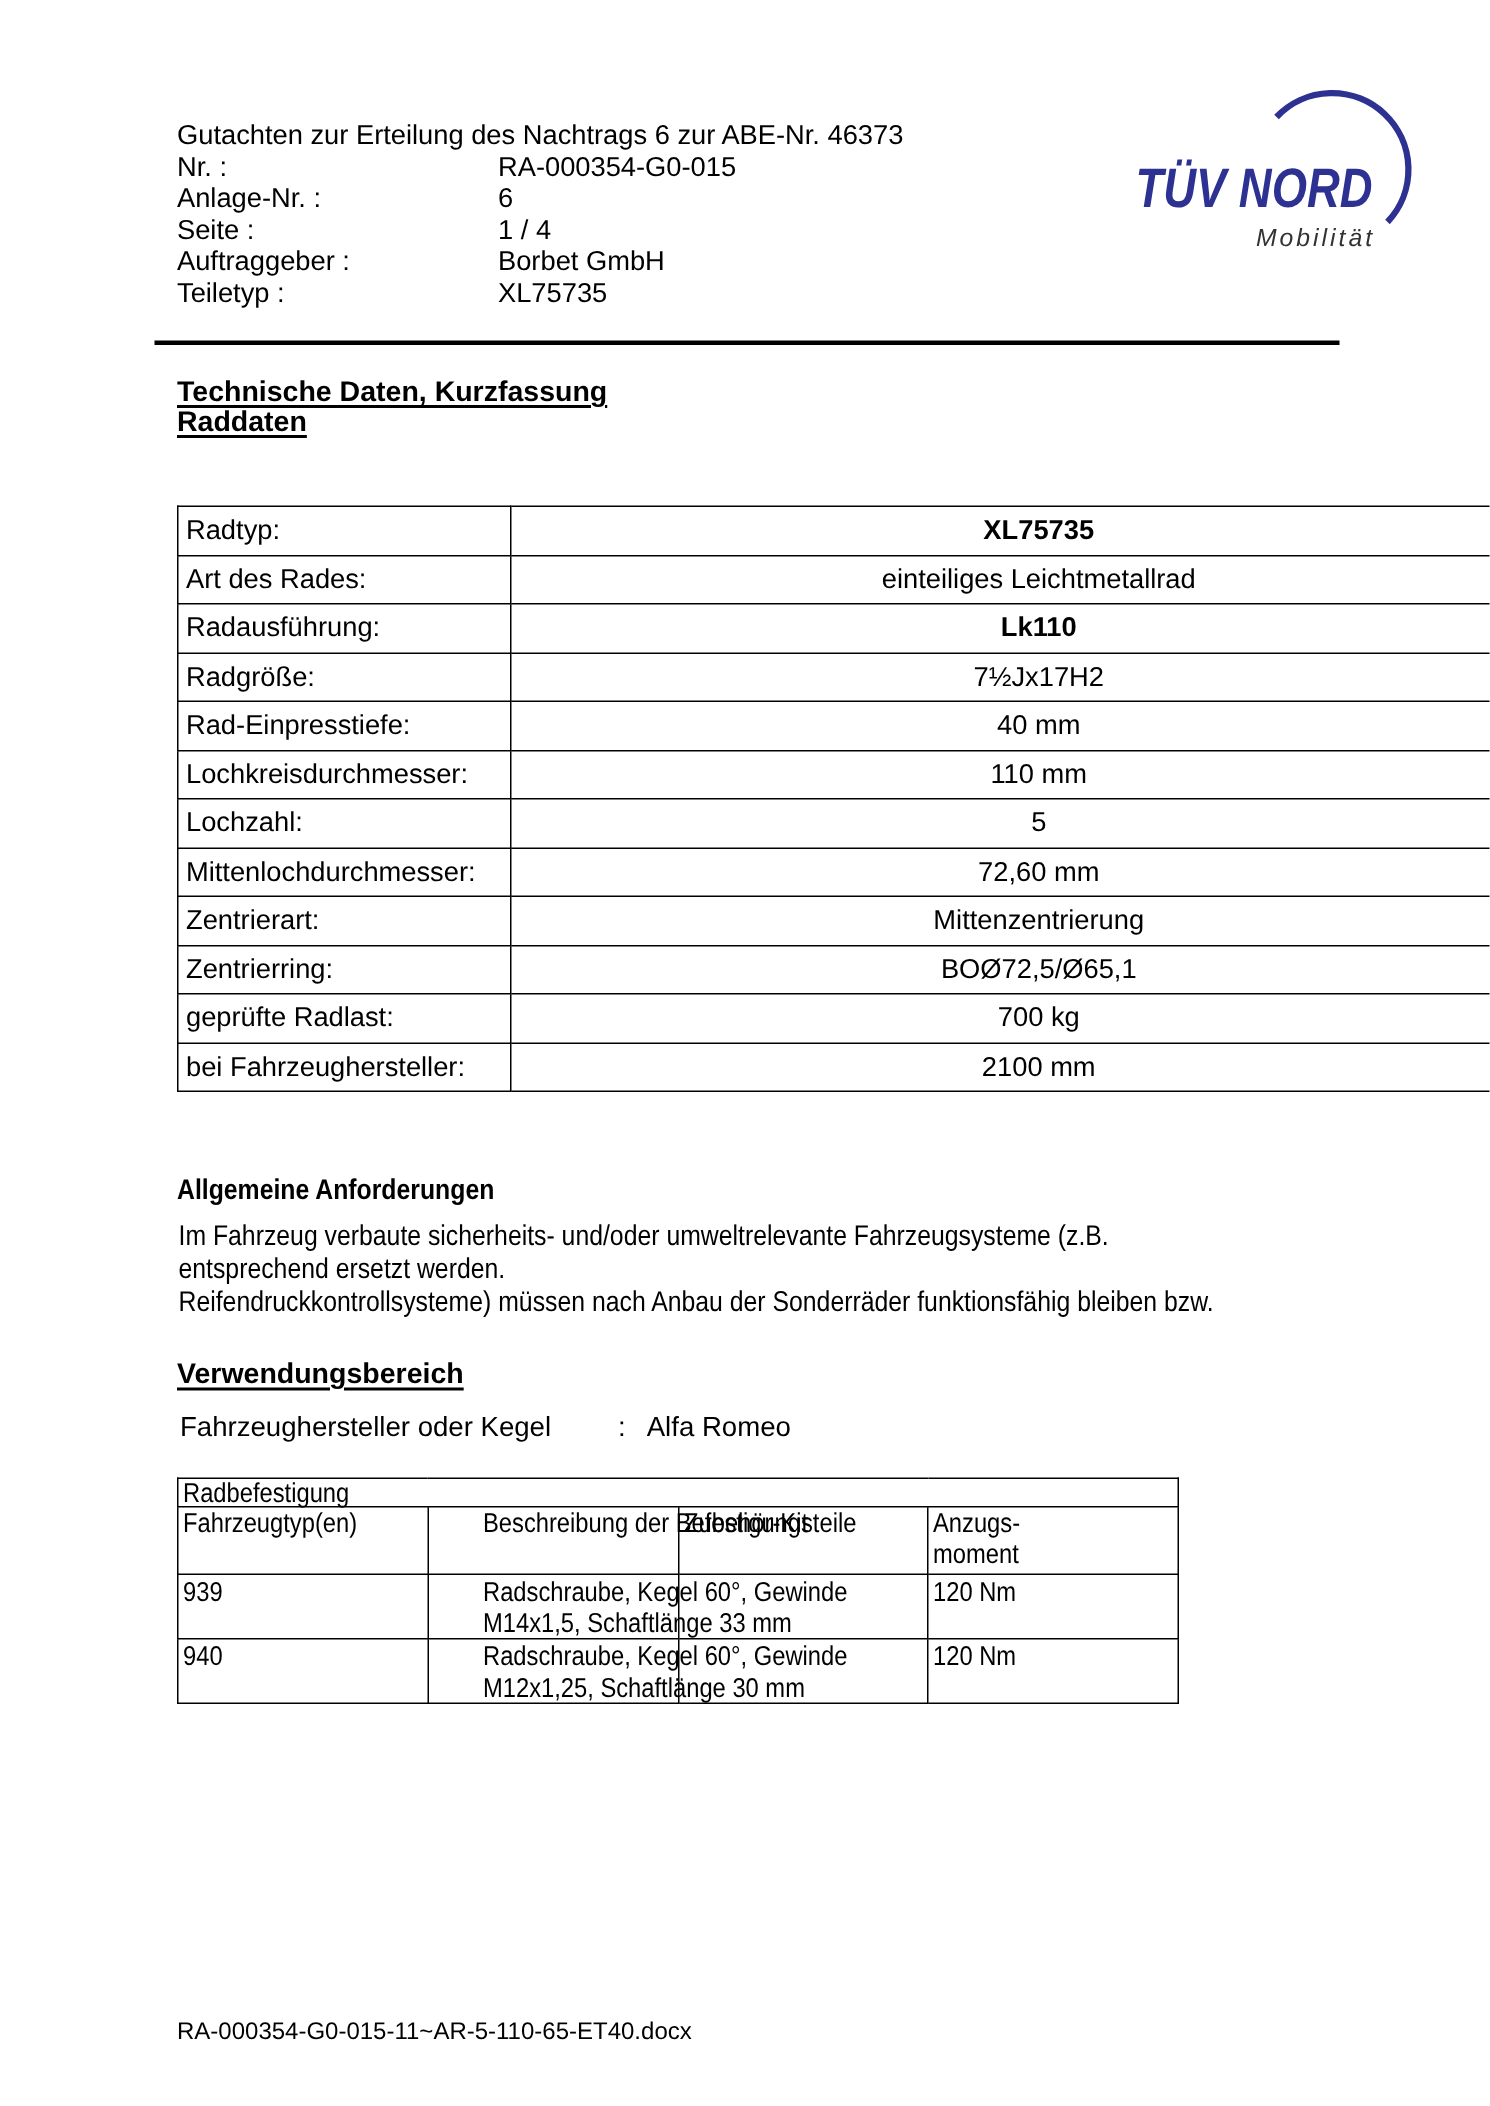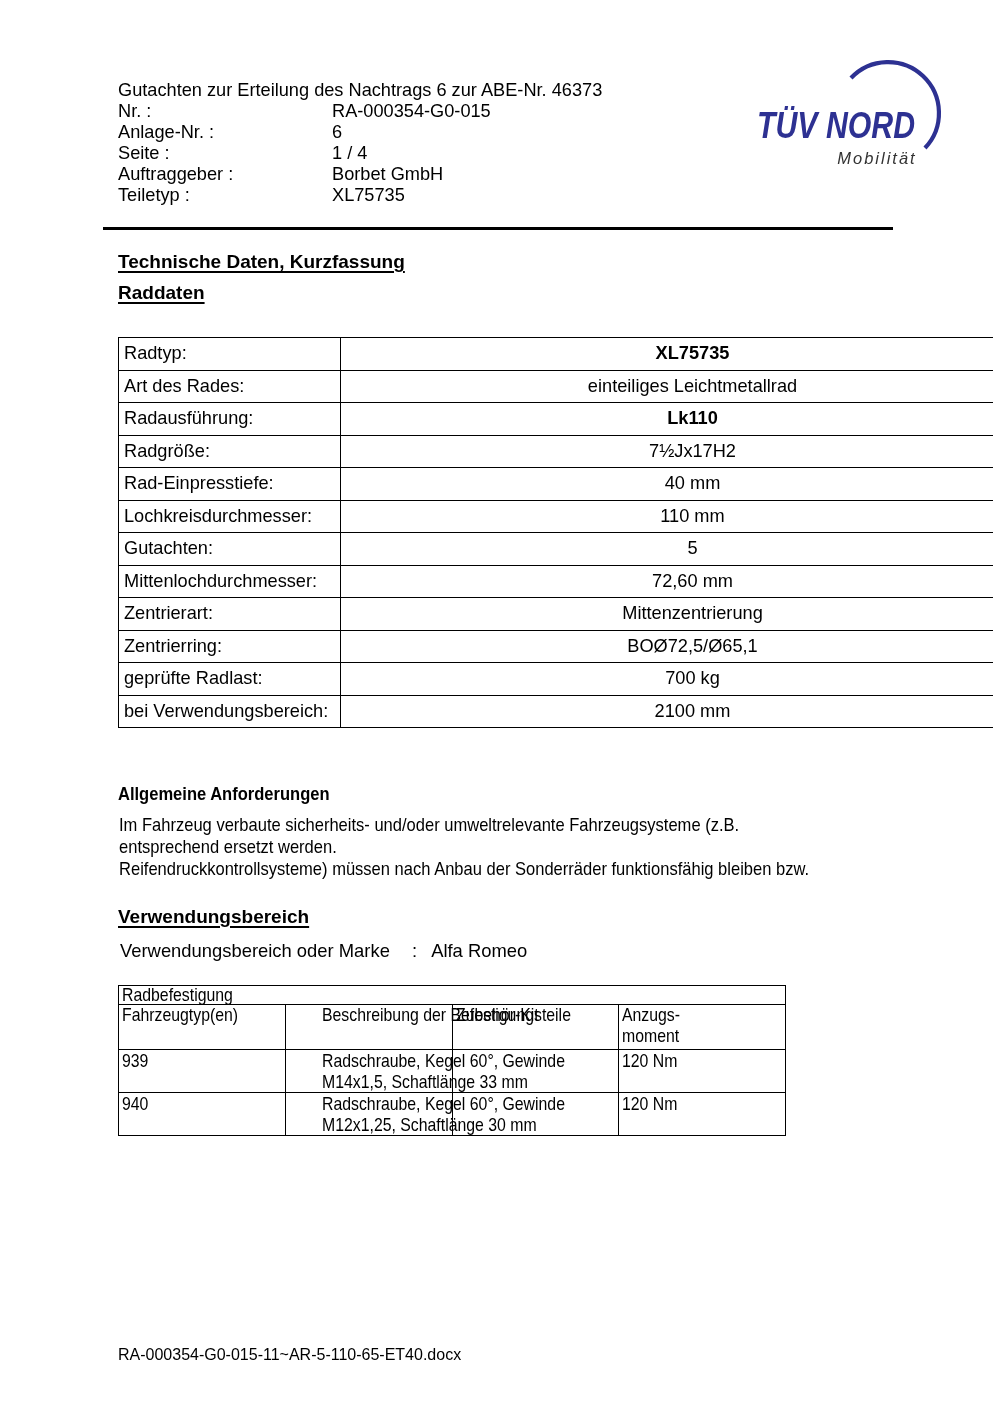"Raddaten" .h-rad { top: 282px -> 271px }
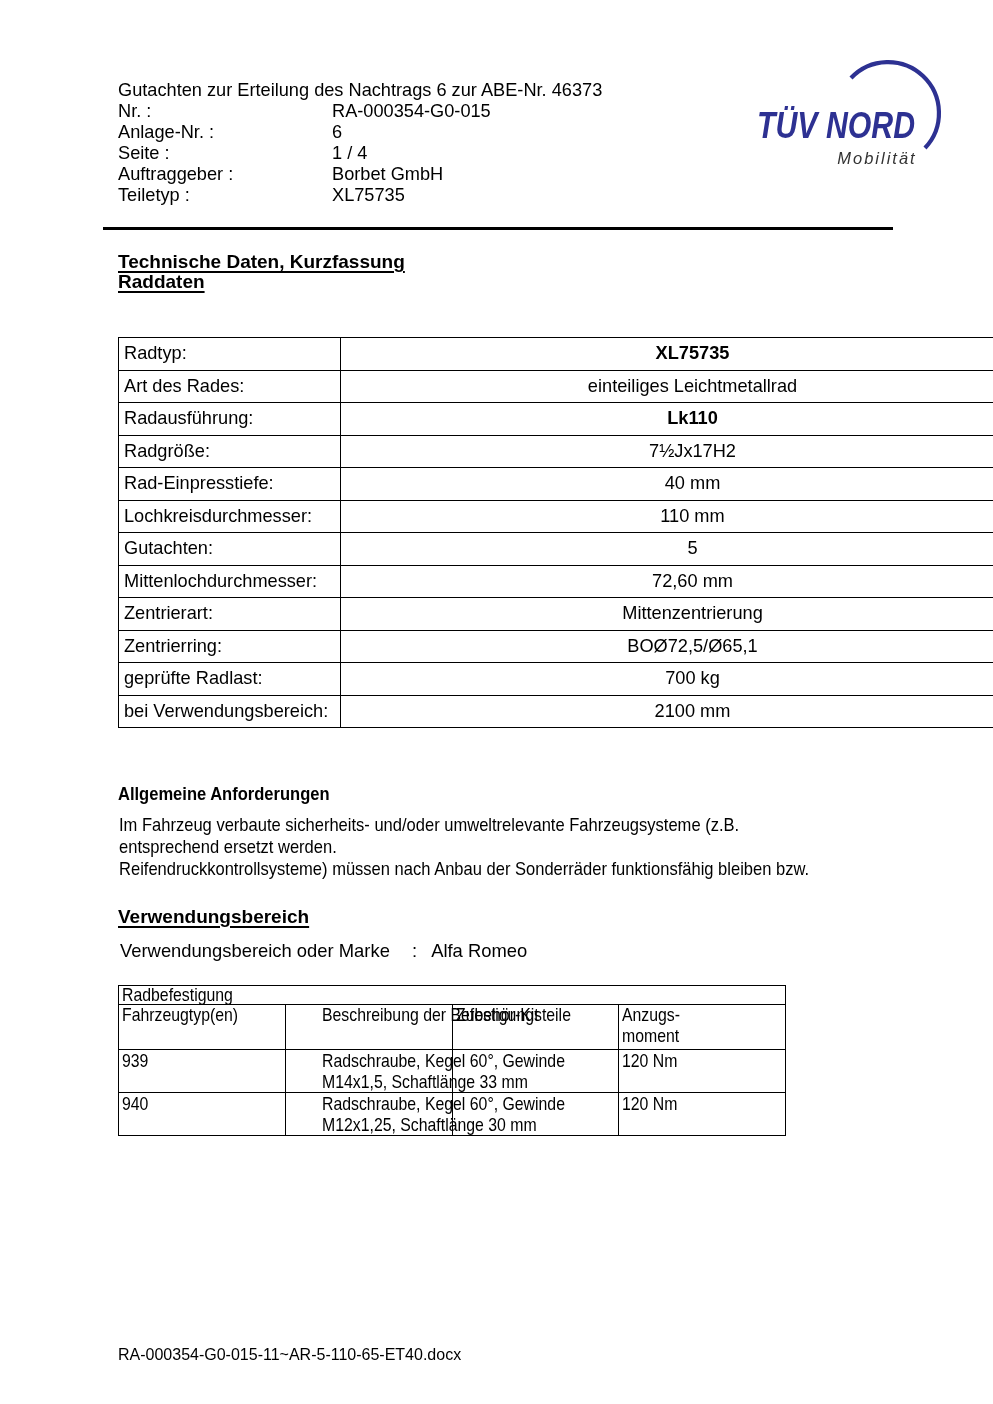"Gutachten:" td.lbl { text: Gutachten -> Lochzahl }
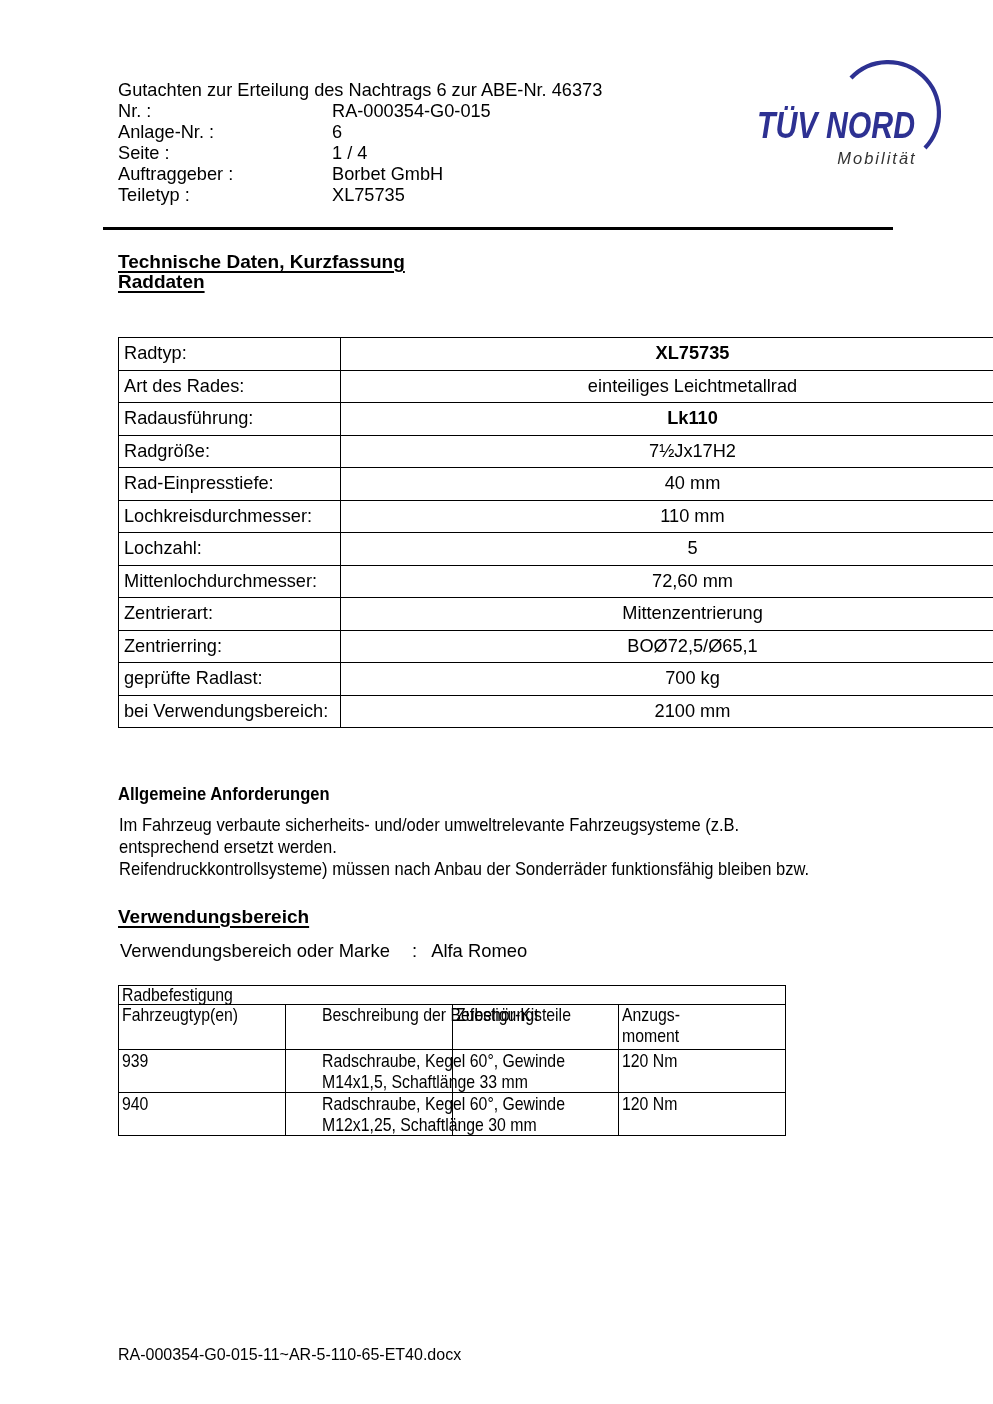"bei Verwendungsbereich:" td.lbl { text: Verwendungsbereich -> Fahrzeughersteller }
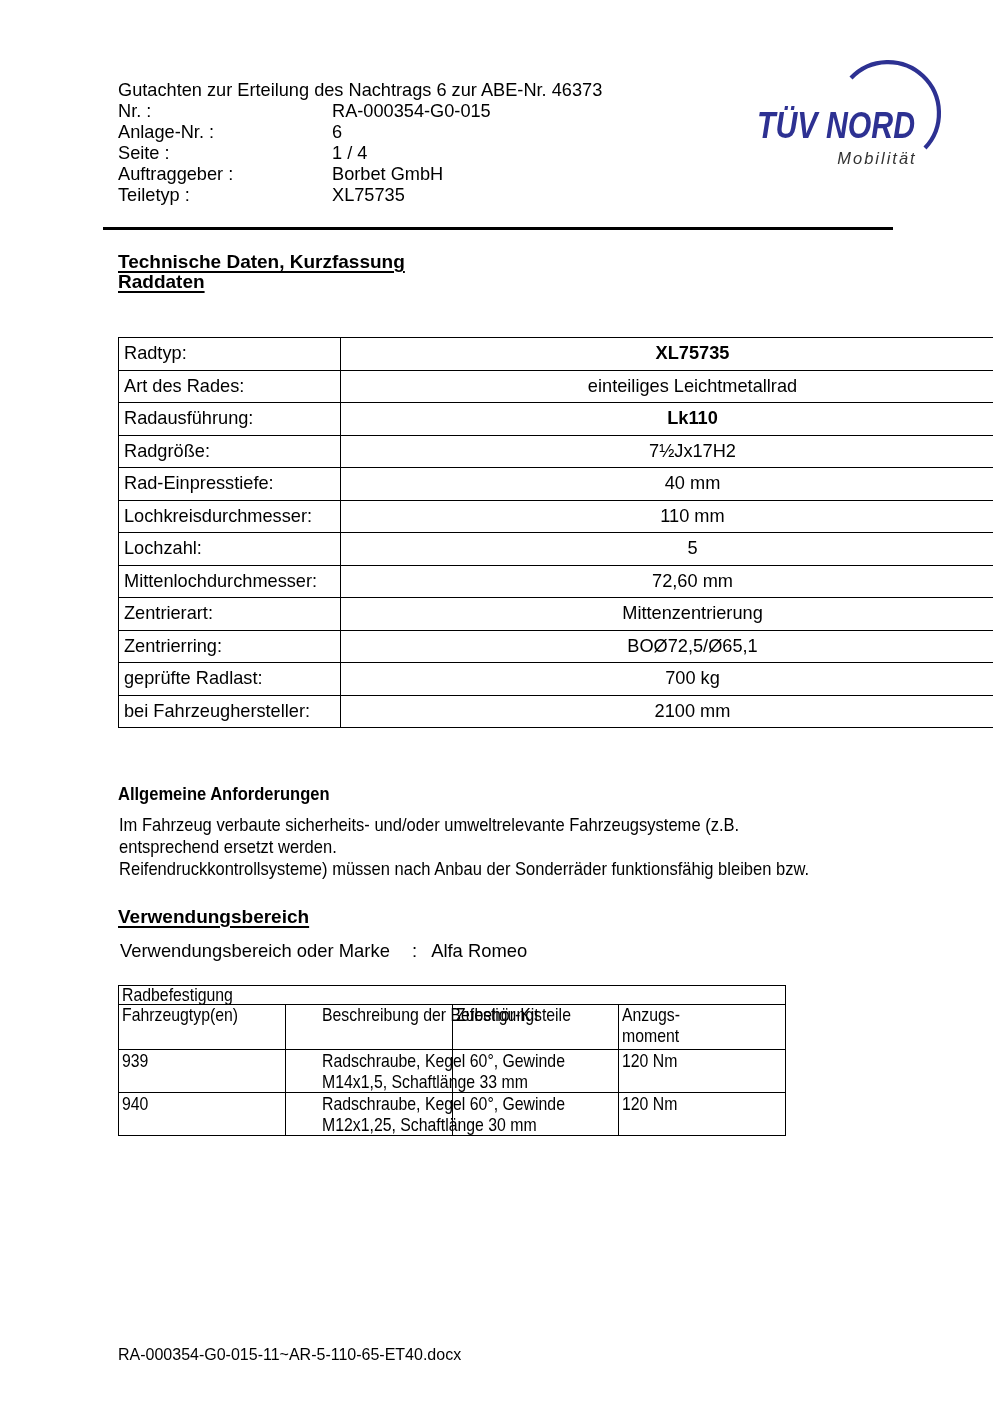"Verwendungsbereich oder Marke" span.hl { text: Verwendungsbereich oder Marke -> Fahrzeughersteller oder Kegel }
